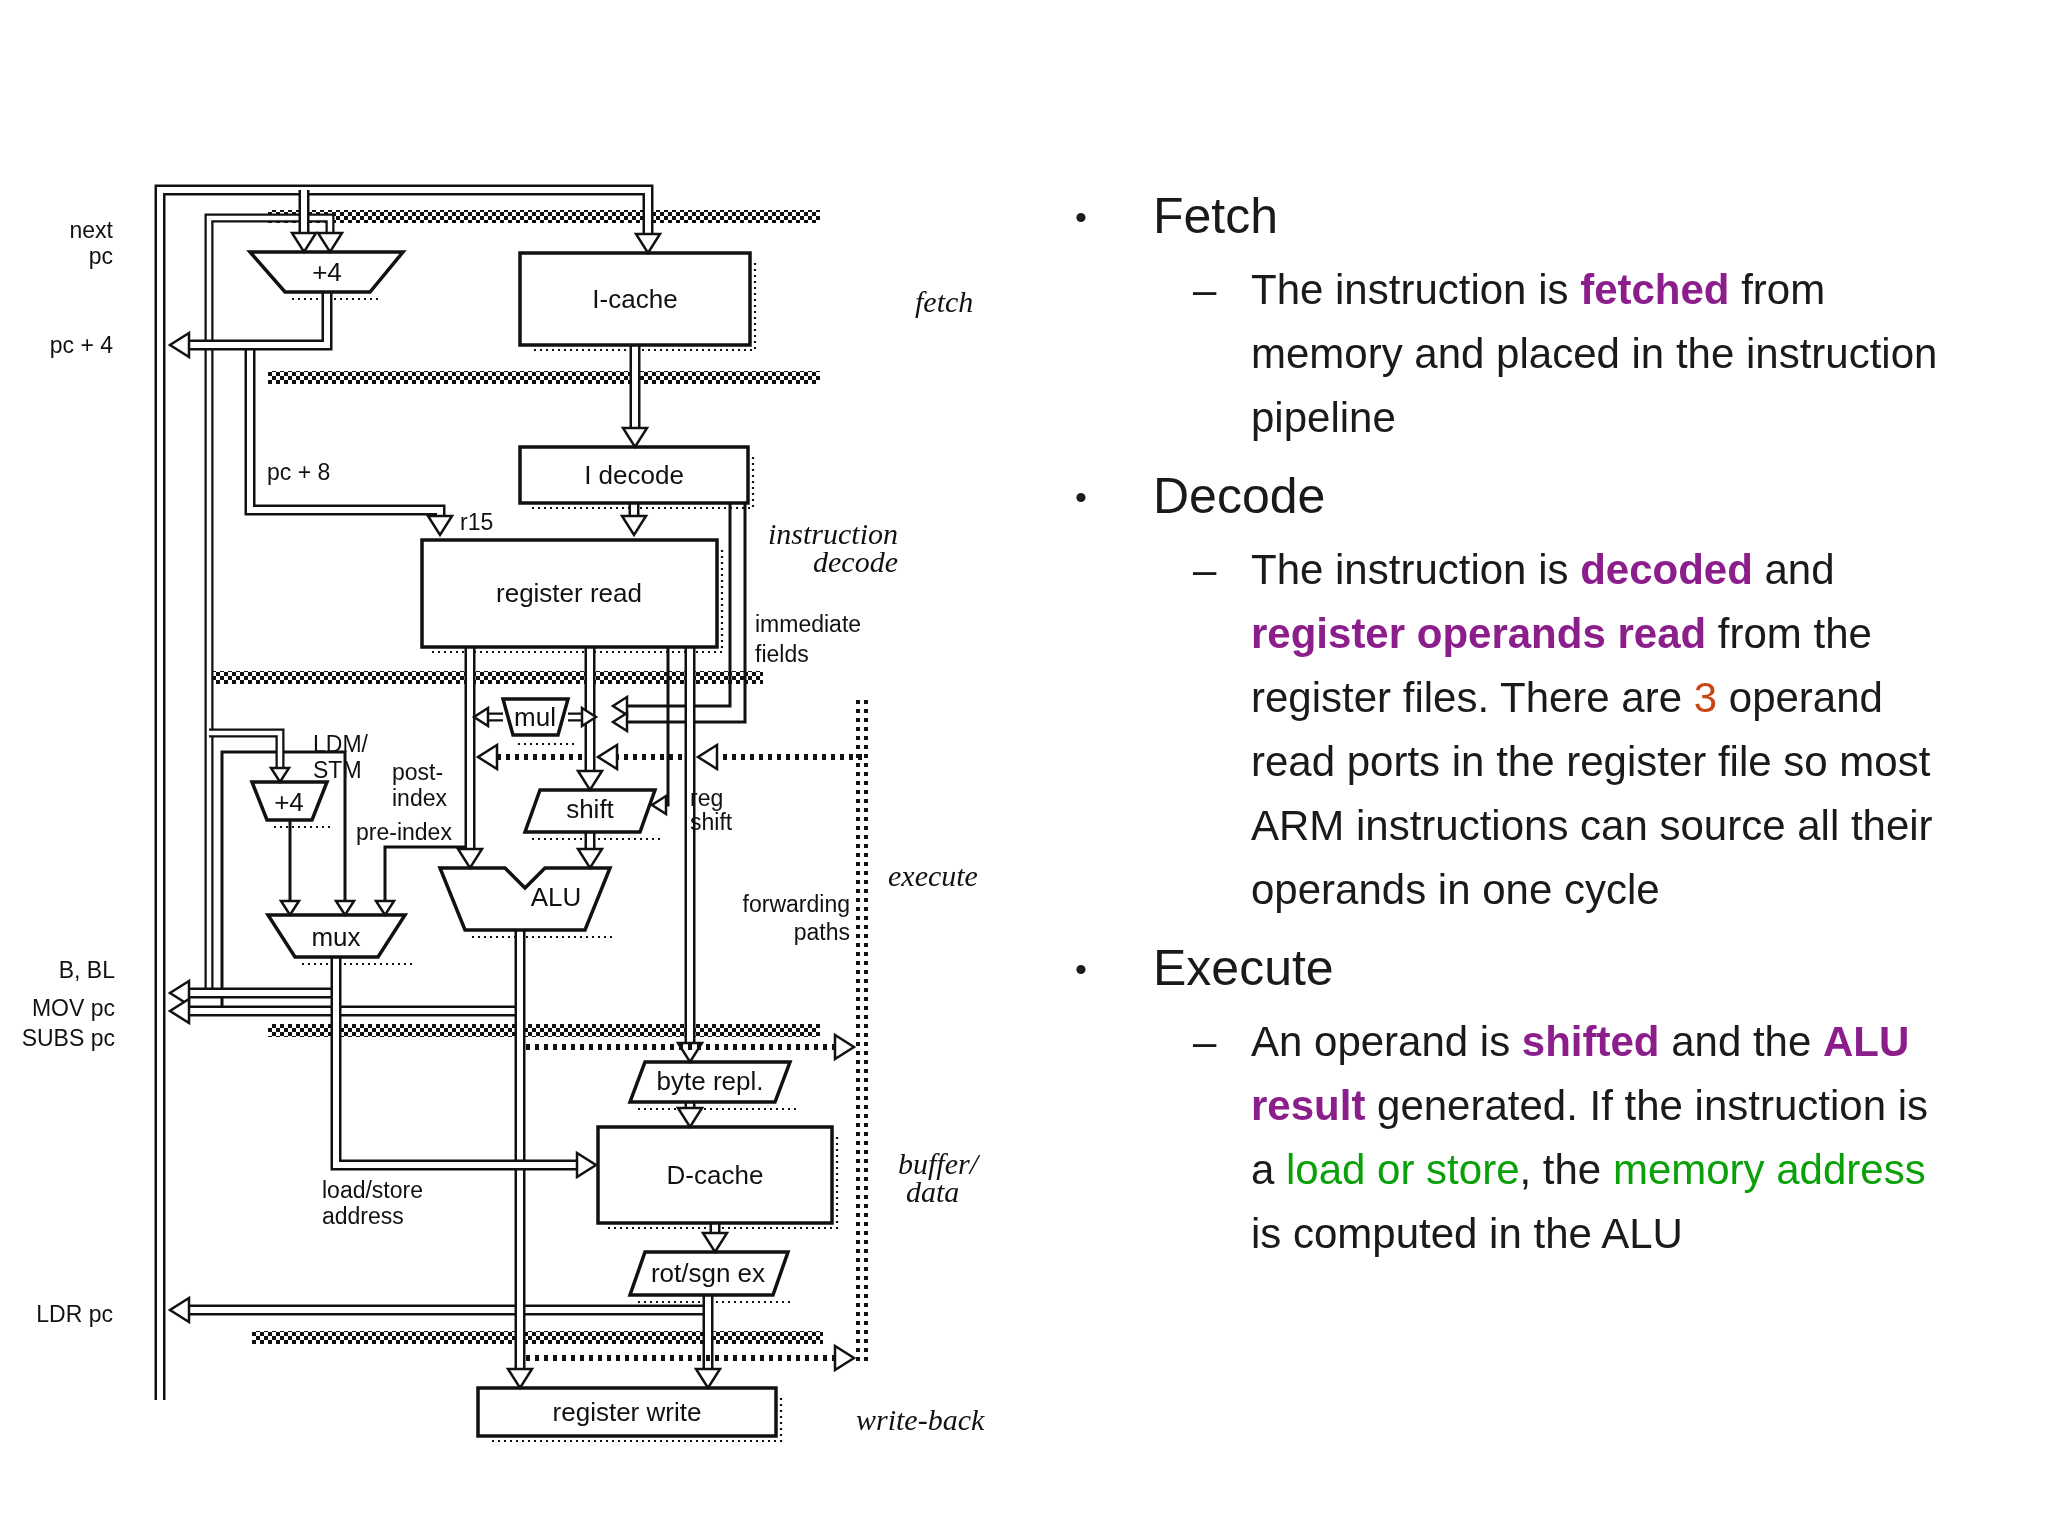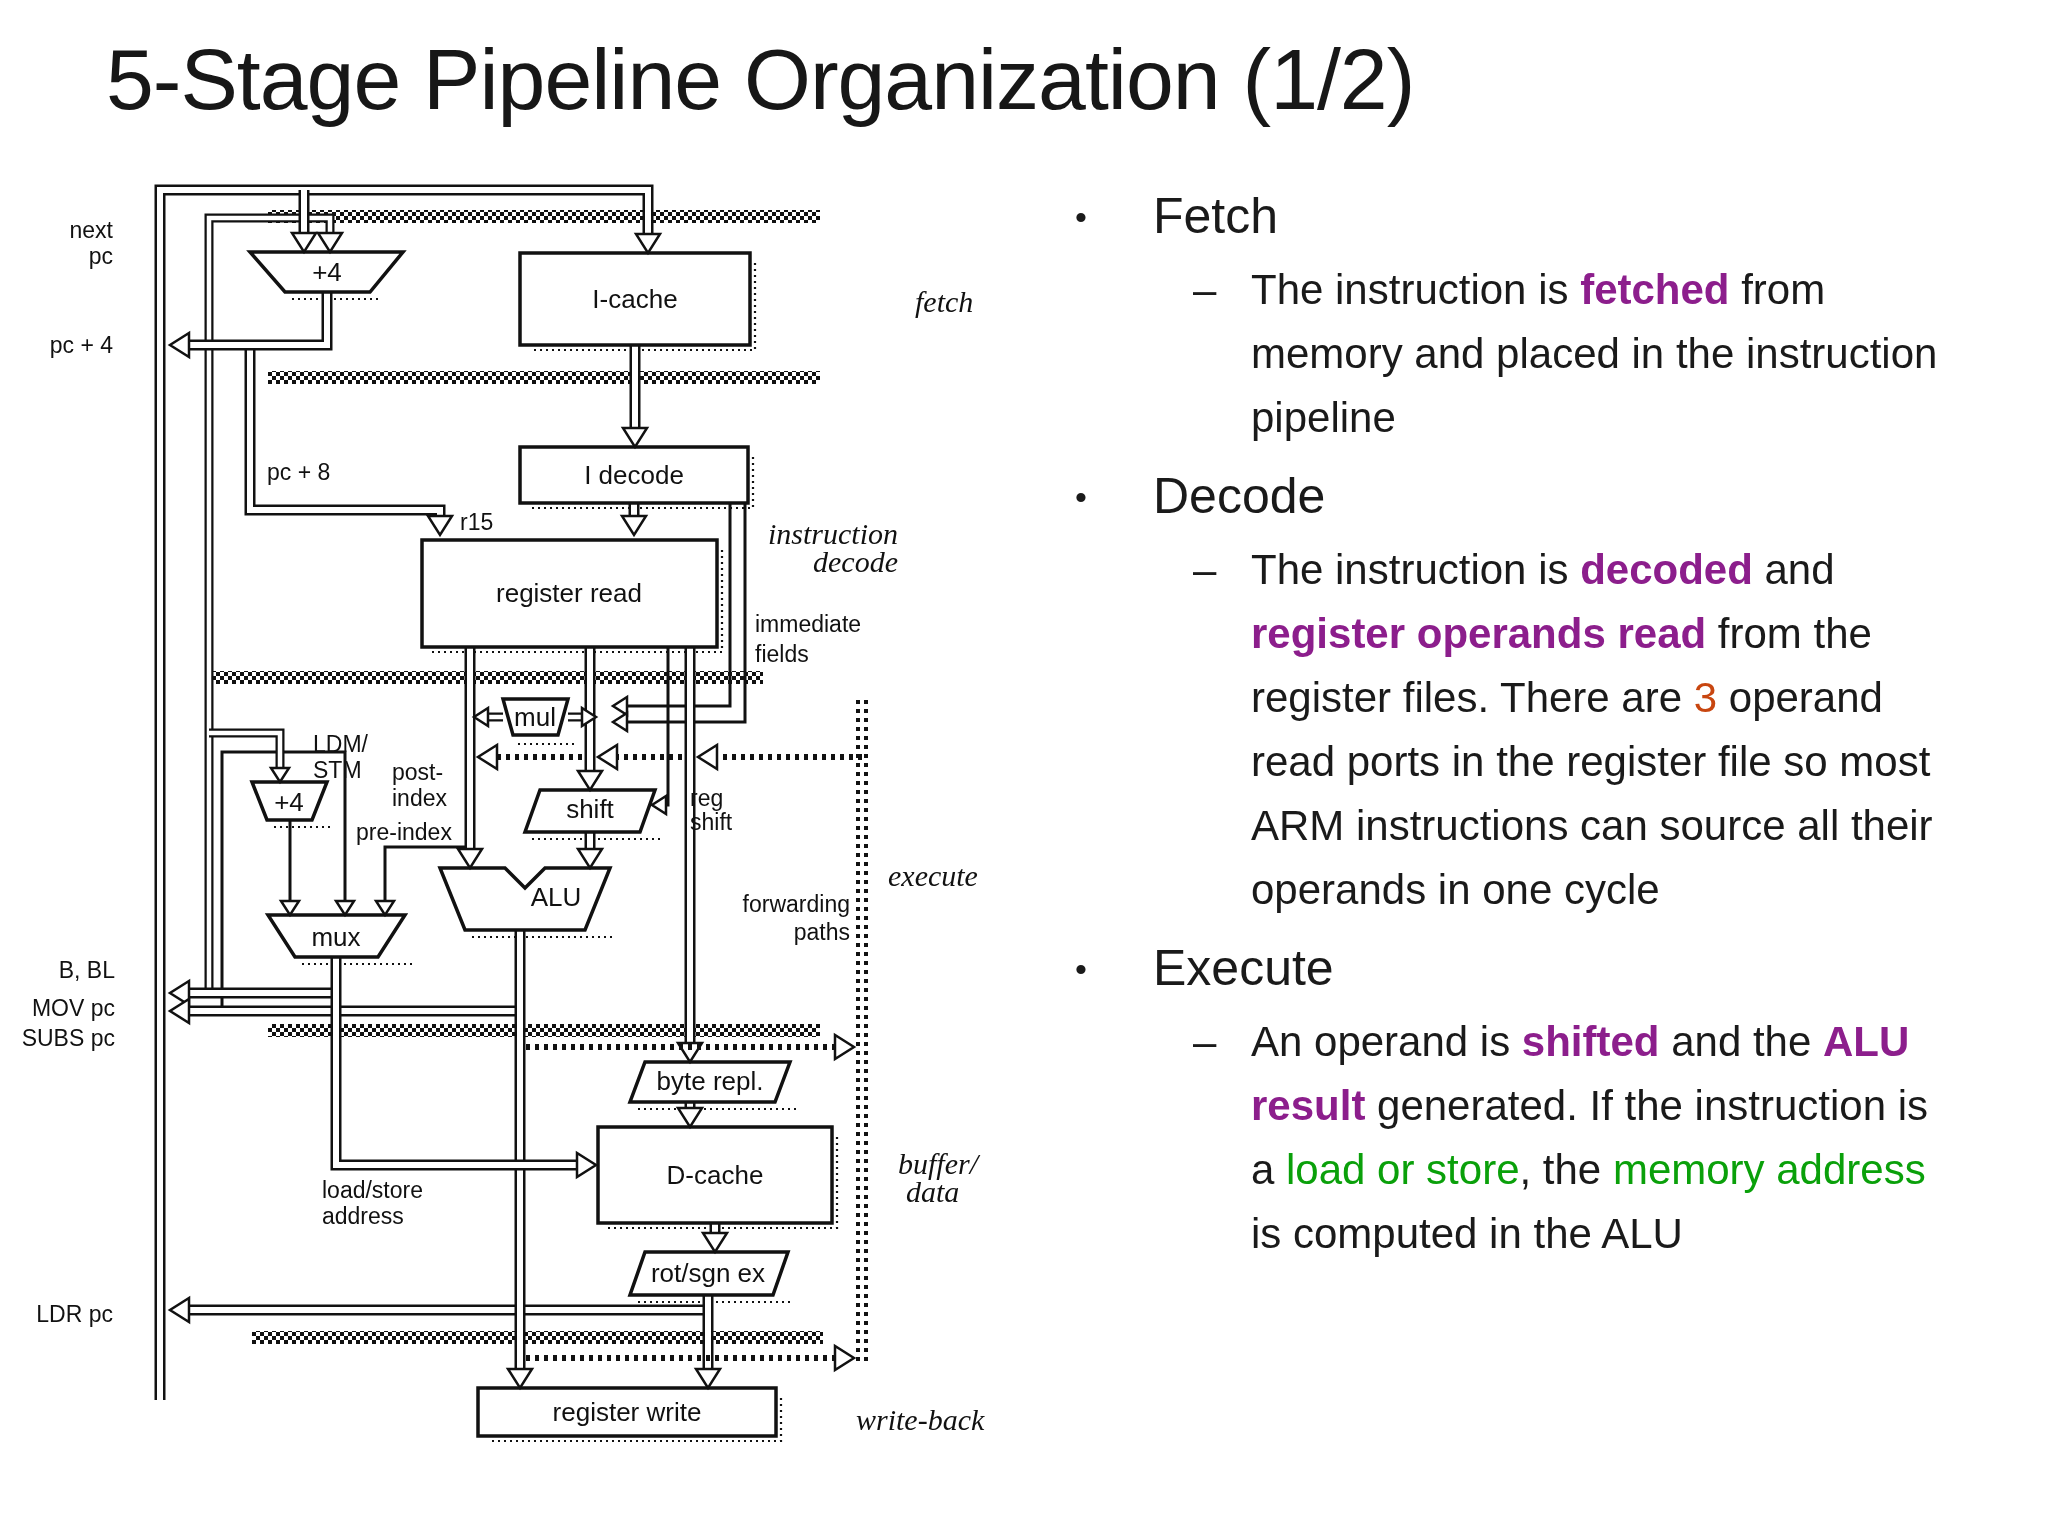"5-Stage Pipeline Organization (1/2)" div { html: <div>5-Stage Pipeline Organization (1/2)</div> -> none }
